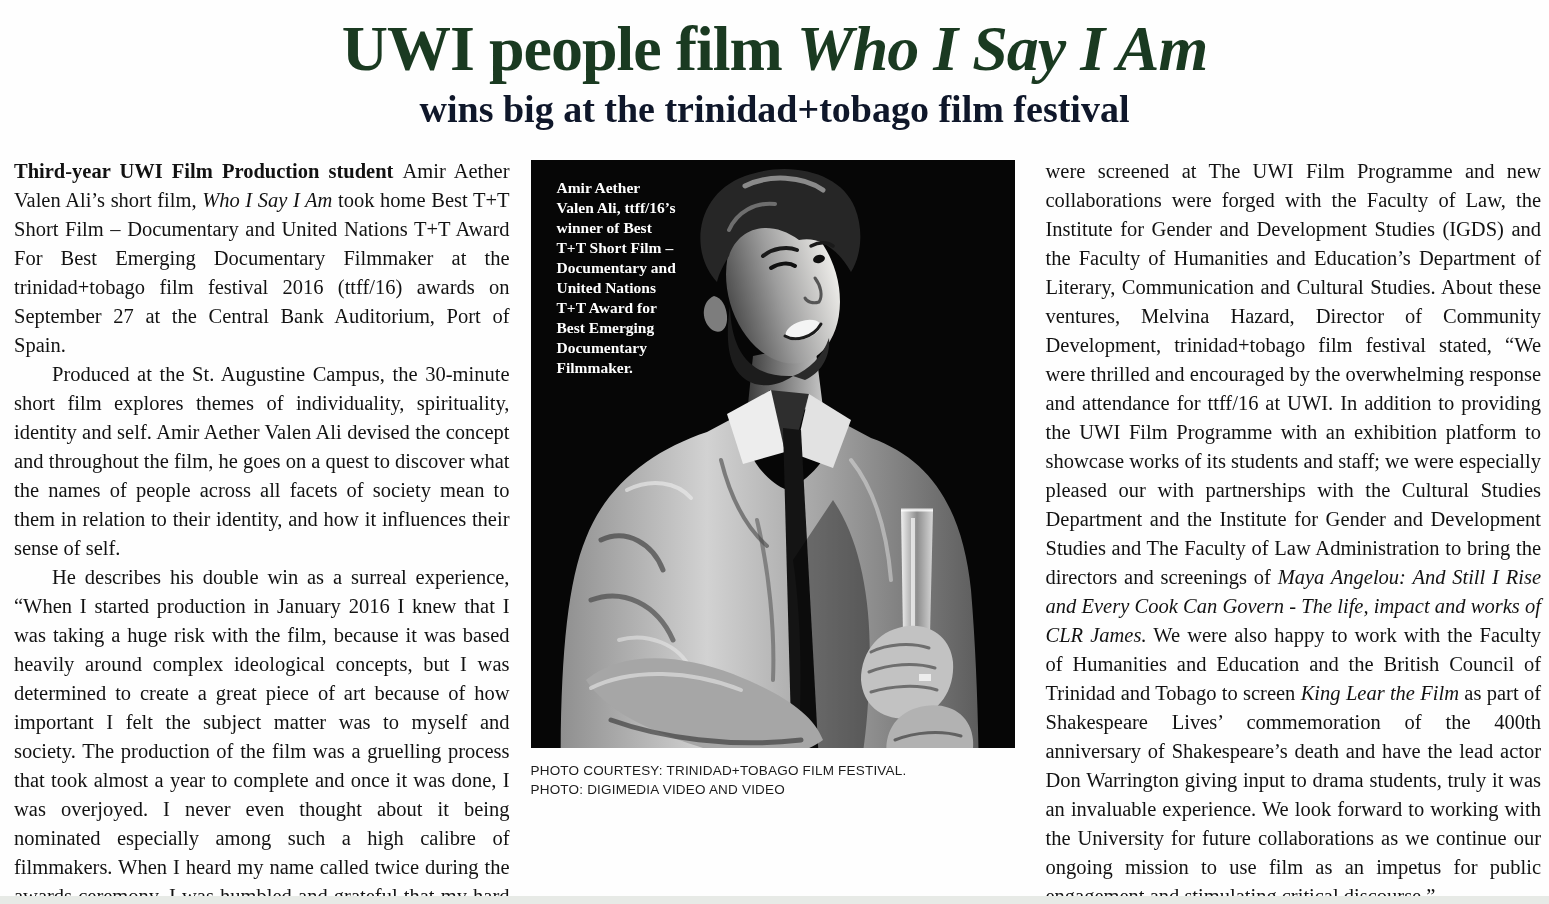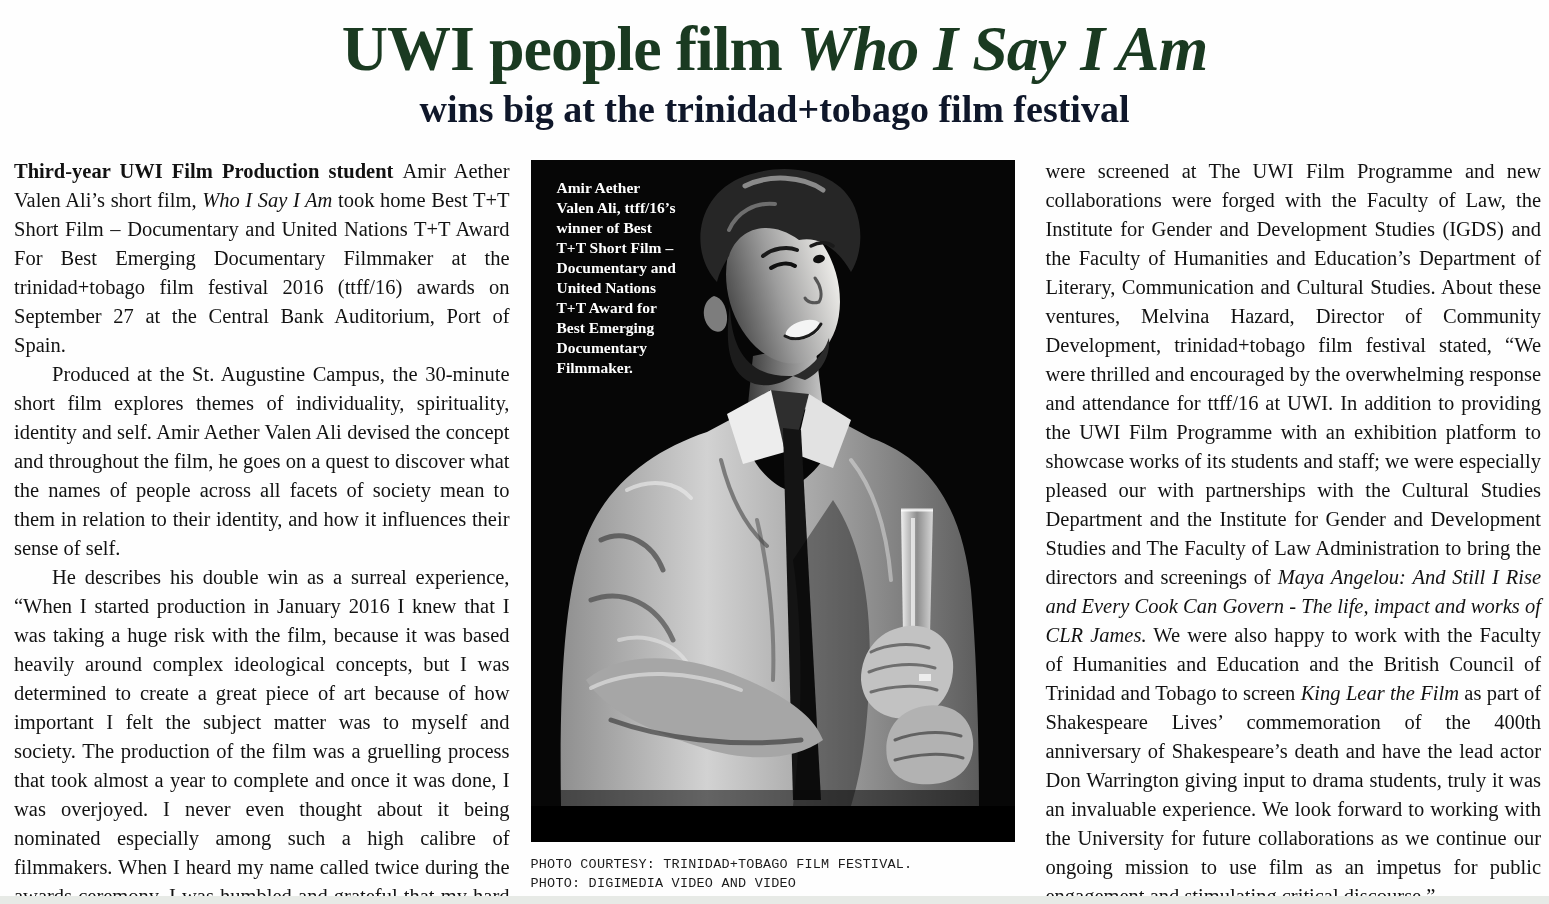"Amir Aether" .photo { height: 682px -> 588px }
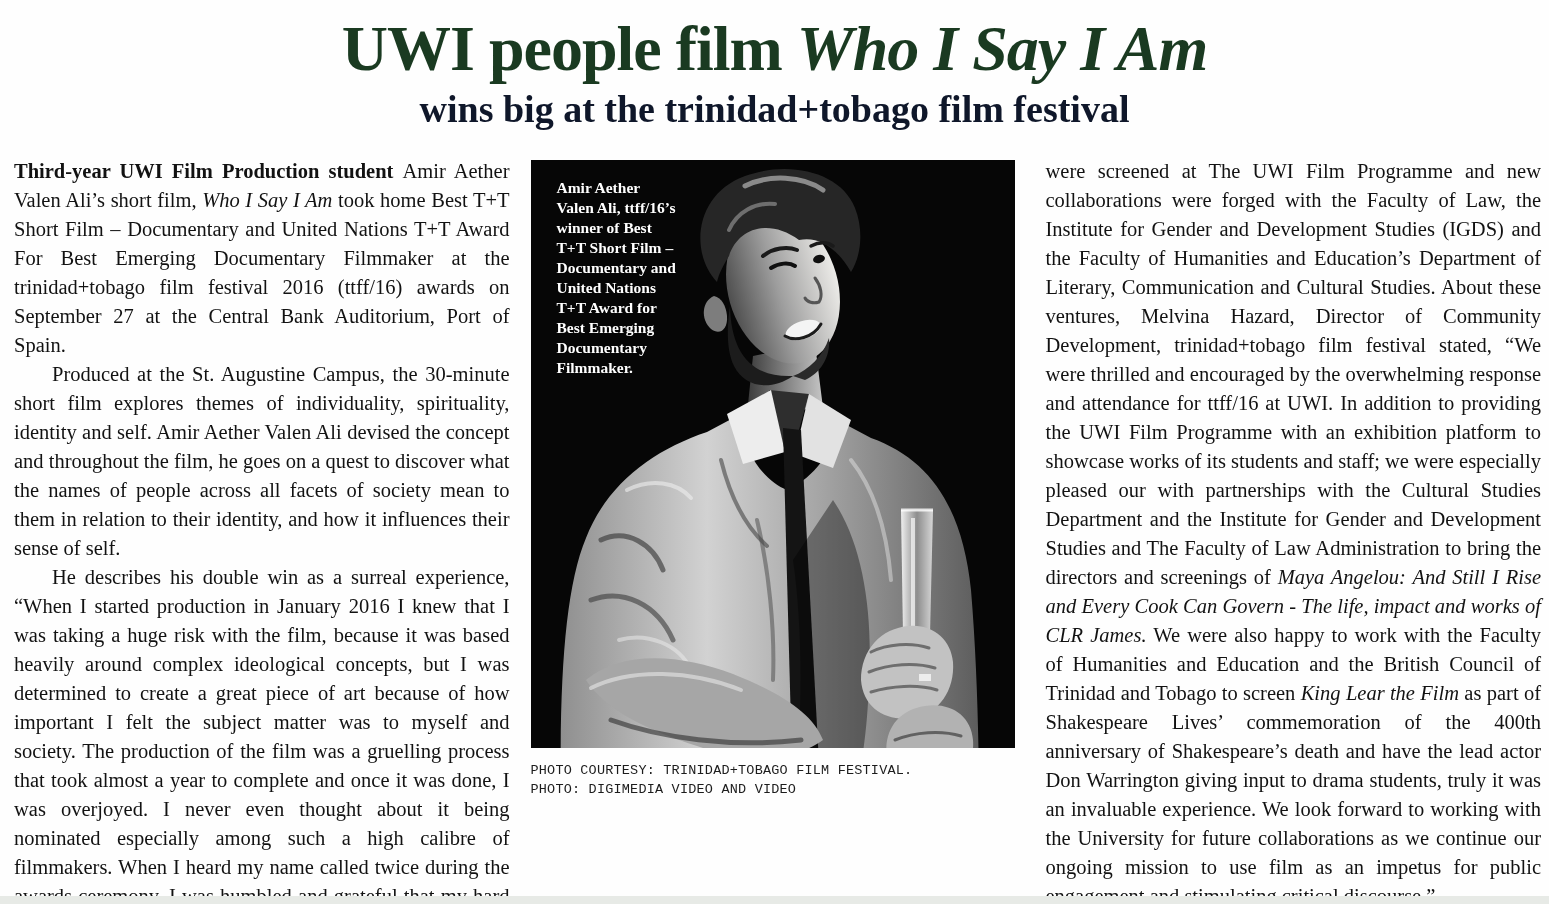"PHOTO COURTESY: TRINIDAD+TOBAGO FILM" figcaption { font-family: Liberation Mono, monospace -> Liberation Sans, sans-serif }
